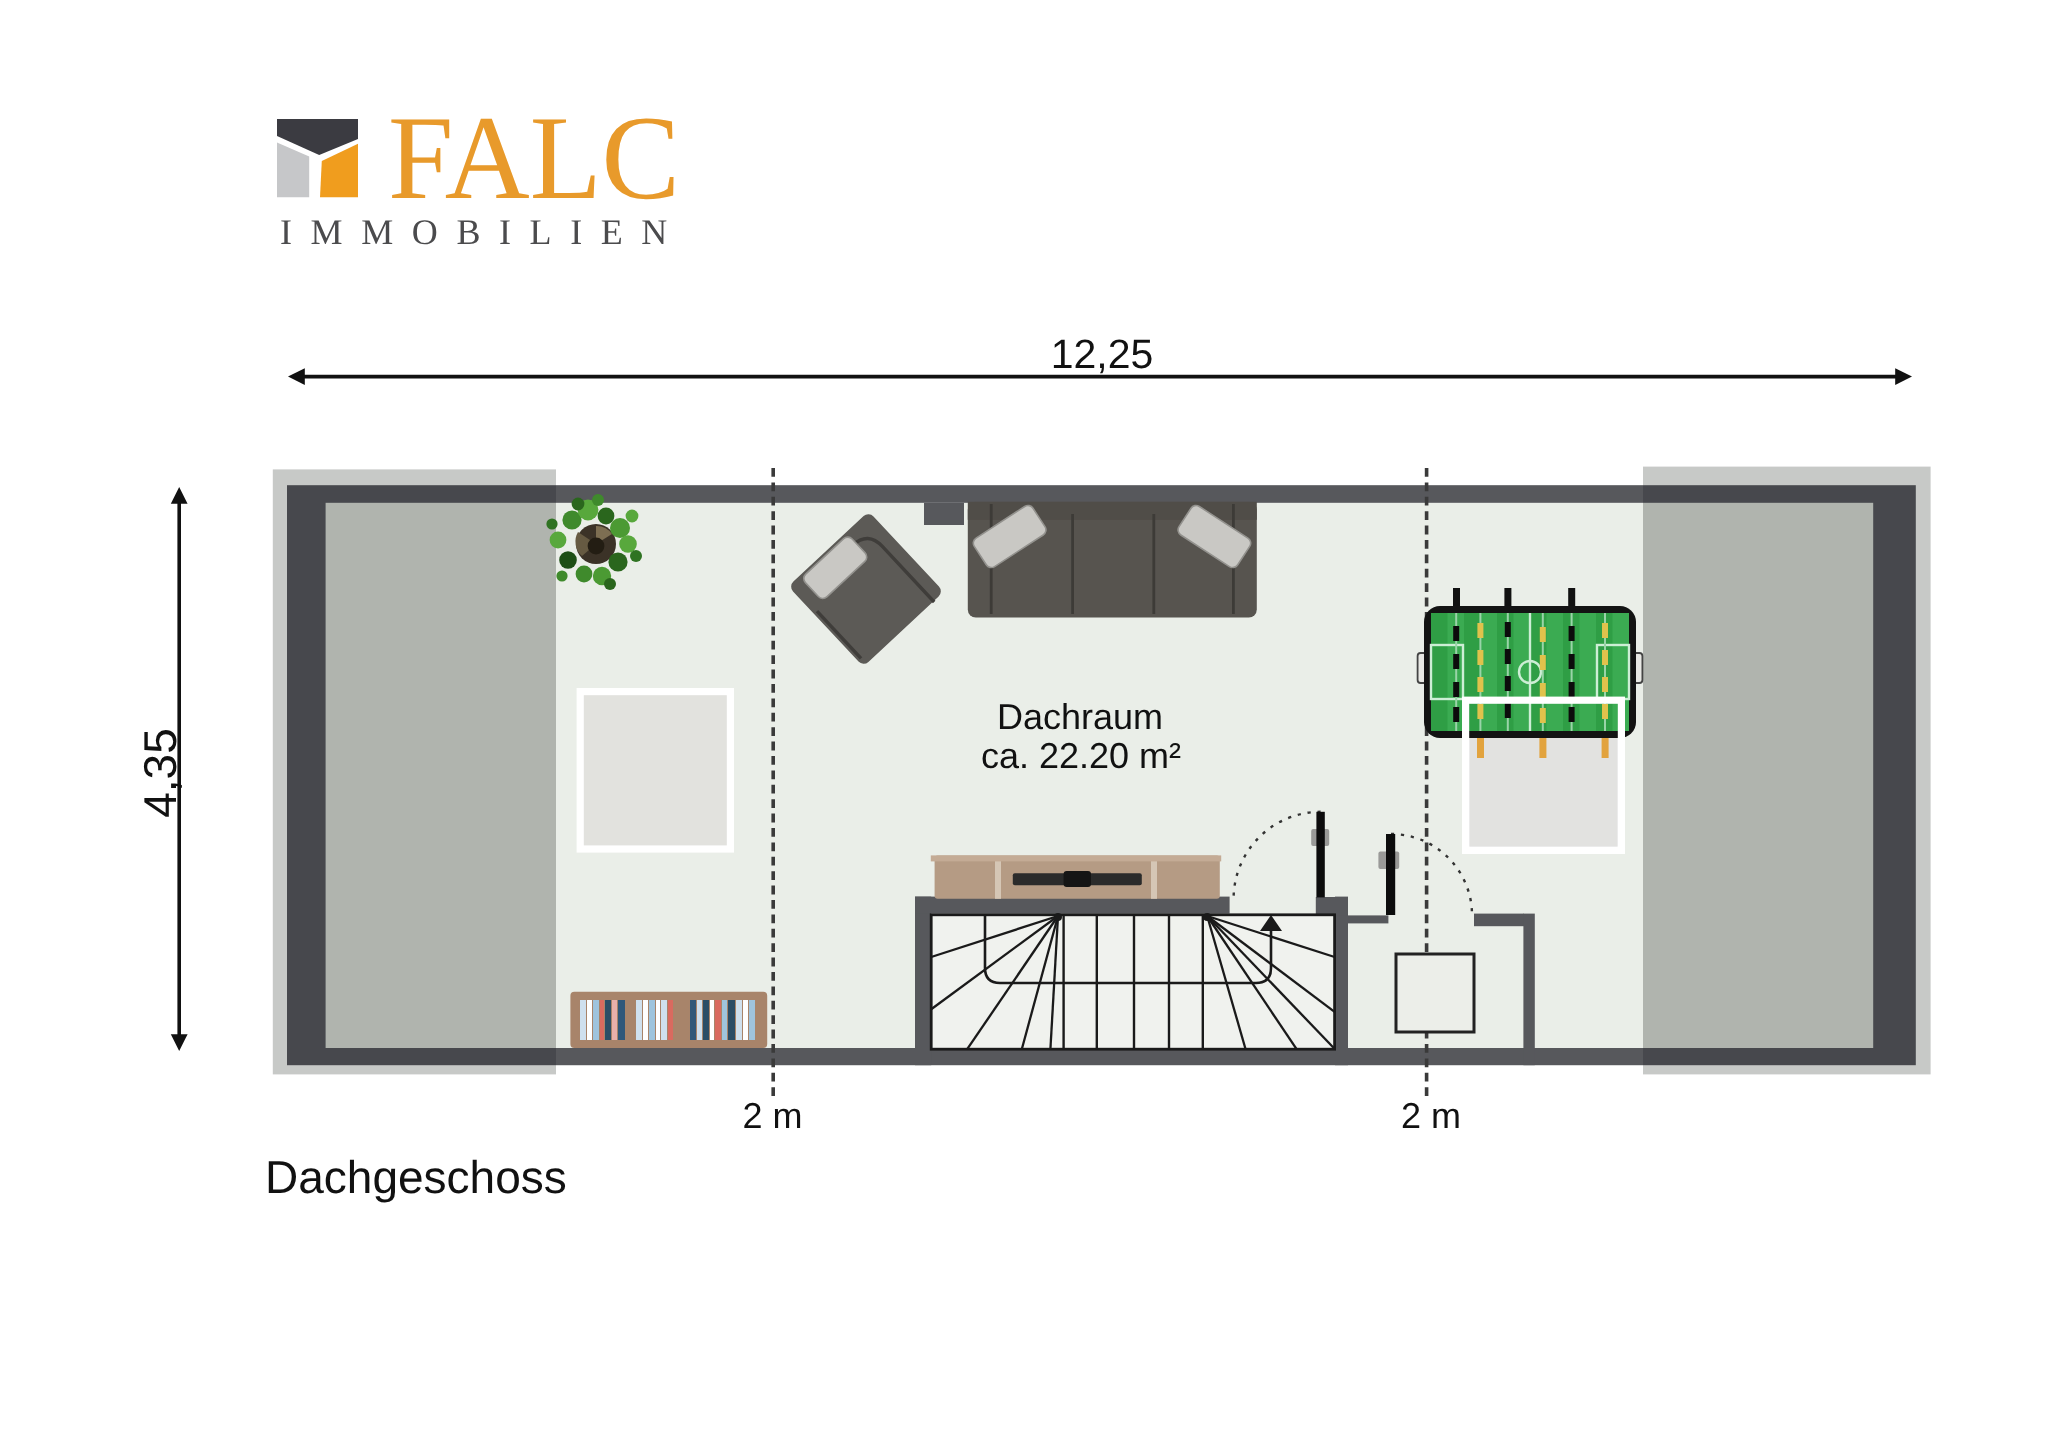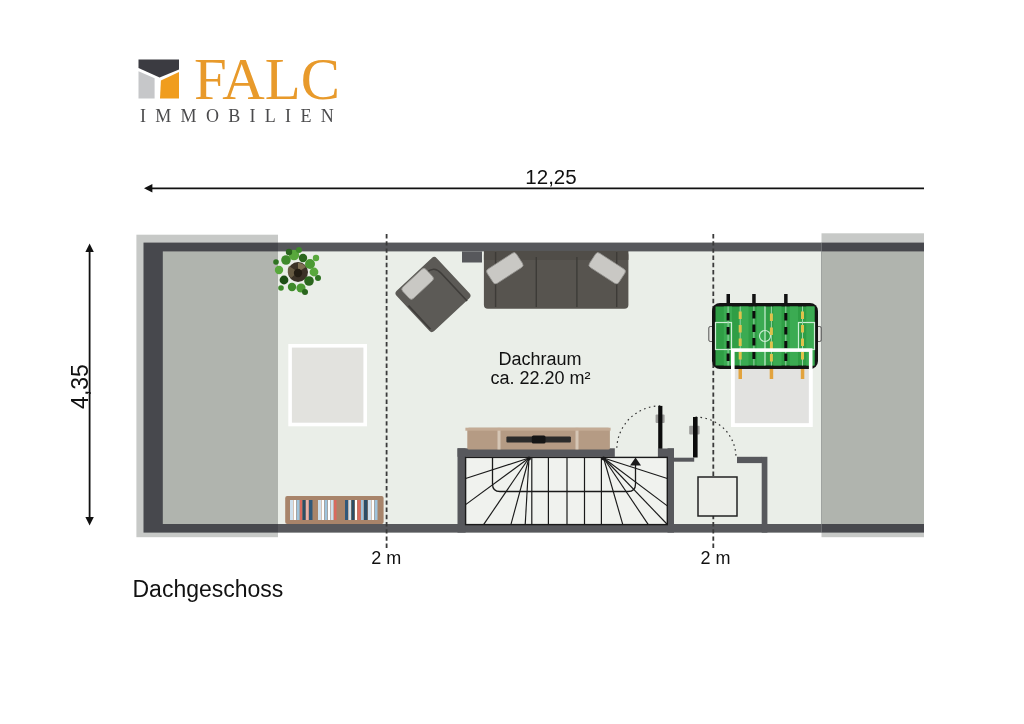"FALC" #page { width: 924px -> 1023px }
